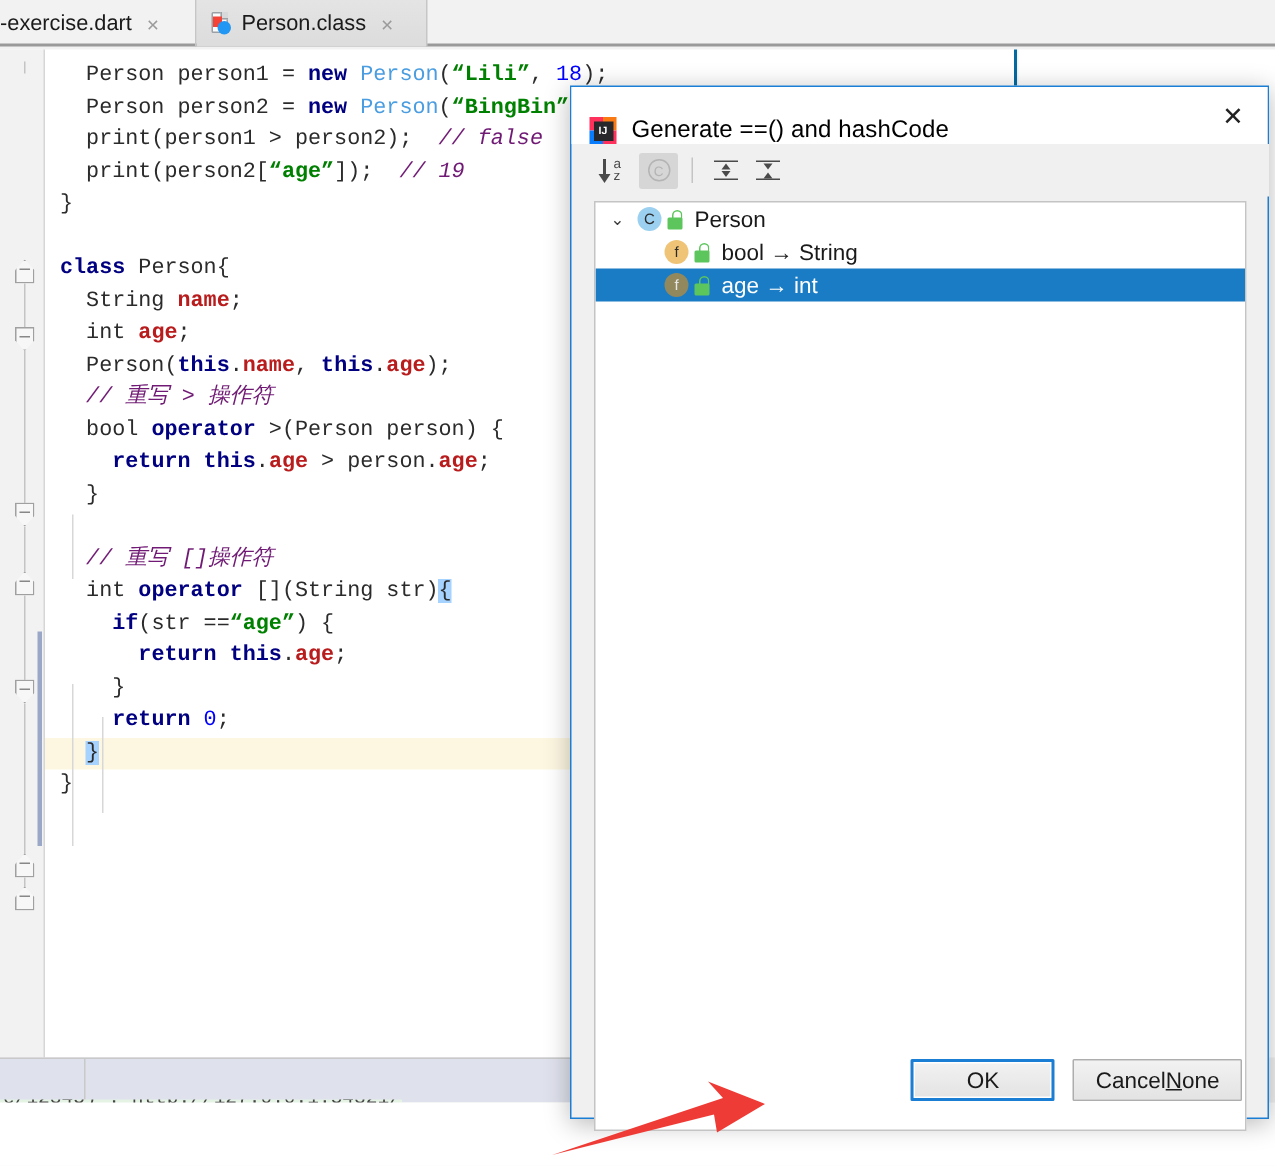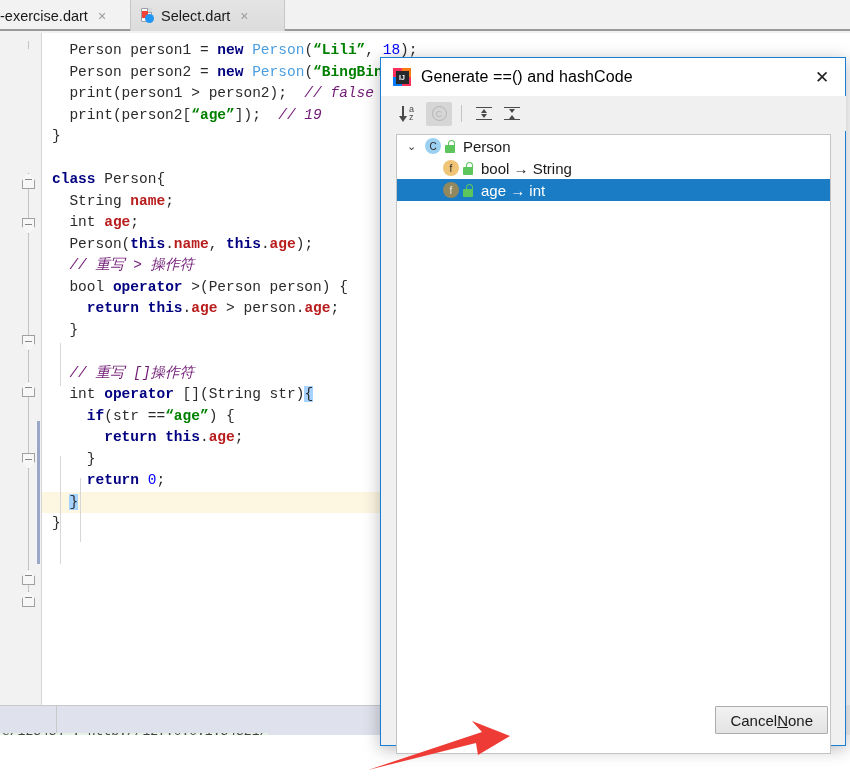"Select.dart" span.tab-label { text: Select.dart -> Person.class }
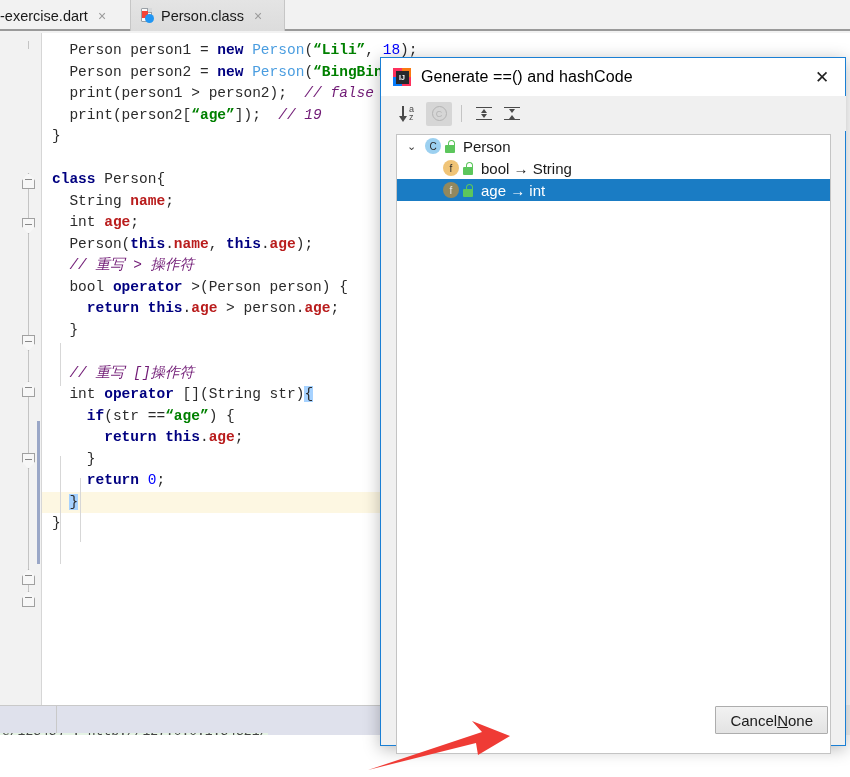"Person person1 = new Person(“Lili”," .editor { border-right: 5px solid #0369a1 -> 2px solid #0369a1; left: 12px -> 0 }
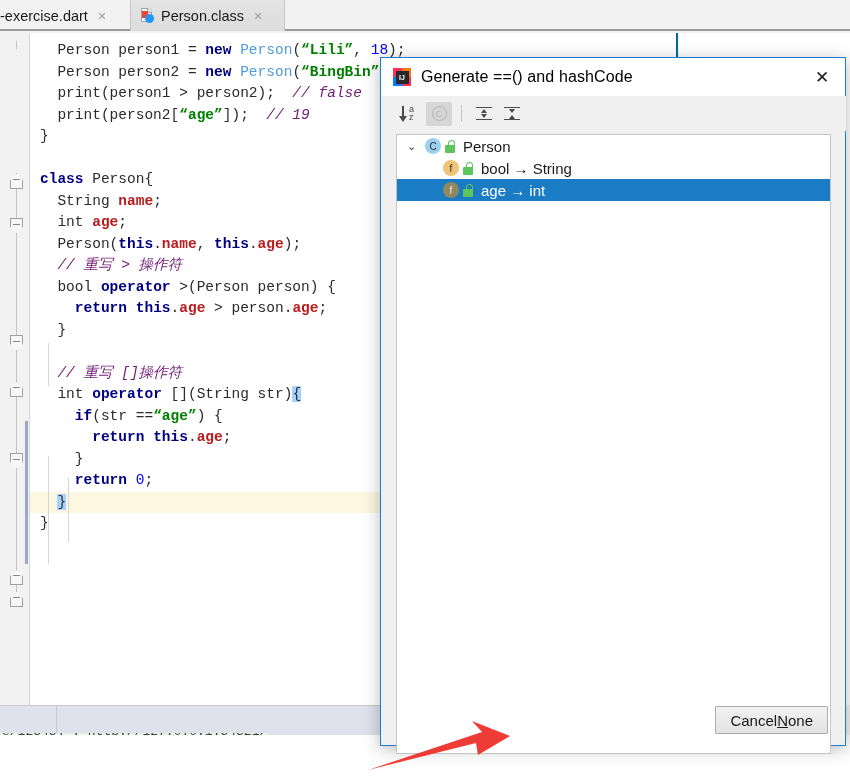"Generate ==() and hashCode" .dlg-title { align-items: center -> flex-end }
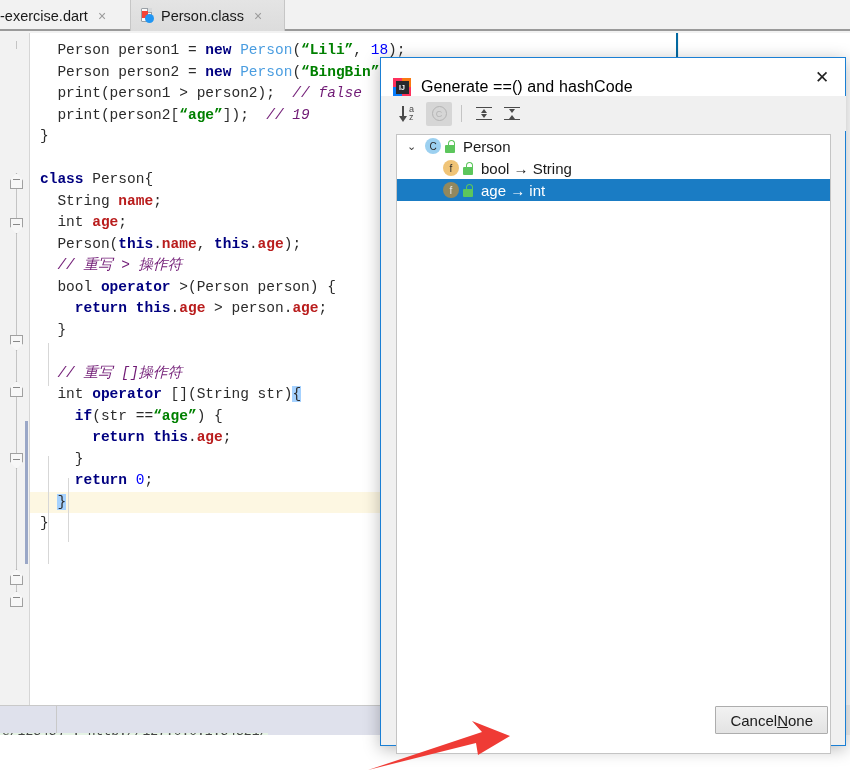"OK" div.btn { html: none -> <div>OK</div> }
